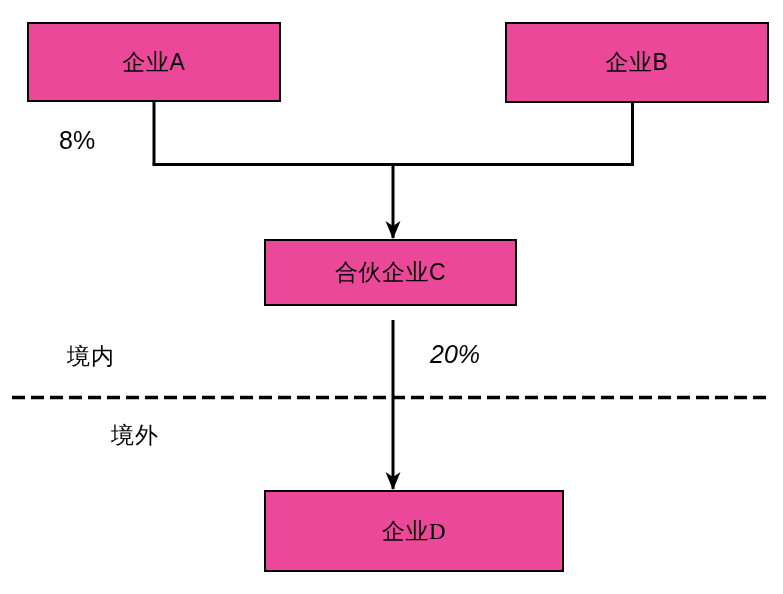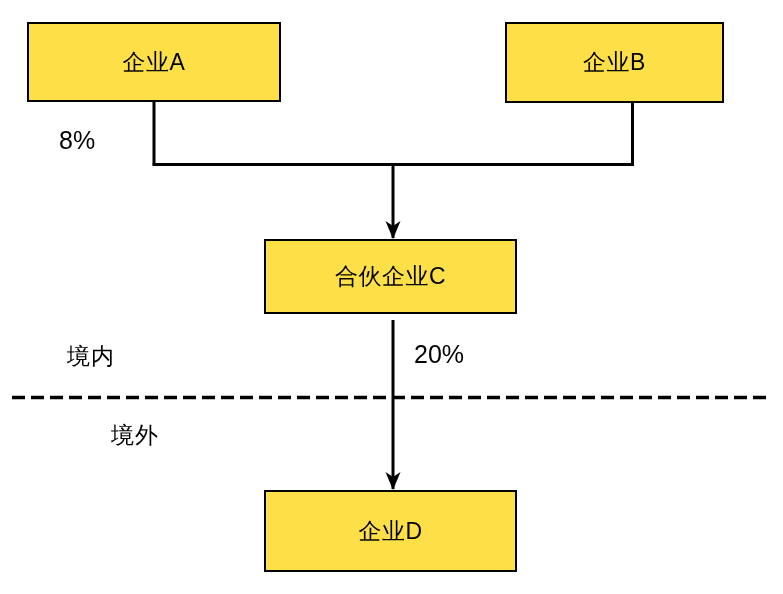"企业A" .node-box { background: #fde047 -> #ec4899 }
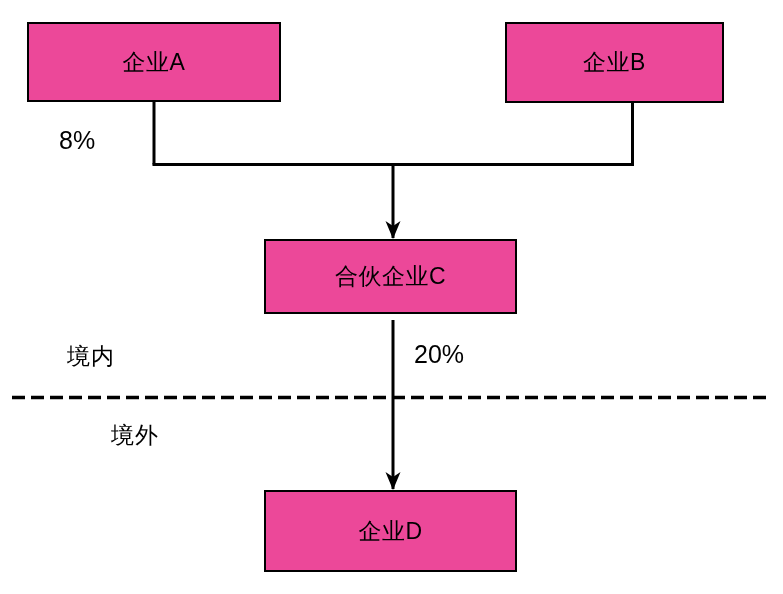"企业B" div.node-box { width: 219px -> 264px }
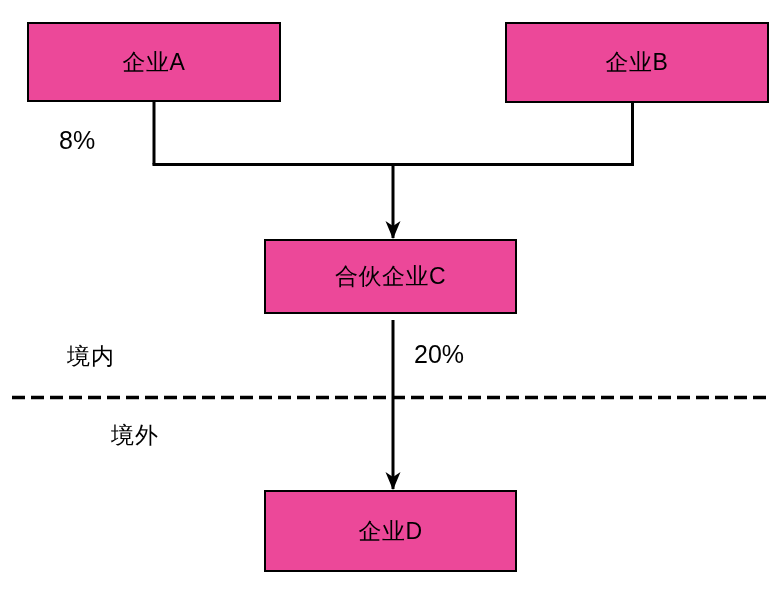"合伙企业C" div.node-box { height: 75px -> 67px }
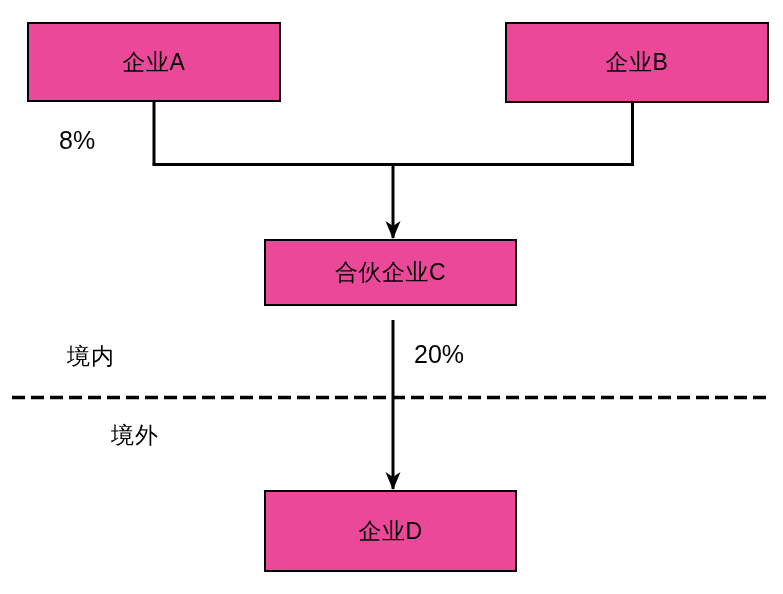"20%" div.edge-label { font-style: none -> italic; left: 414px -> 430px }
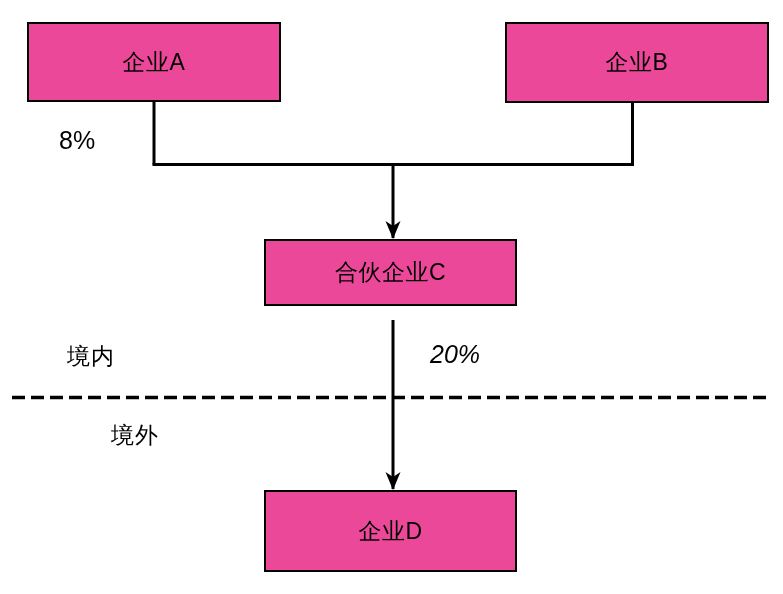"企业D" div.node-box { font-family: none -> Liberation Serif, serif; width: 253px -> 300px }
